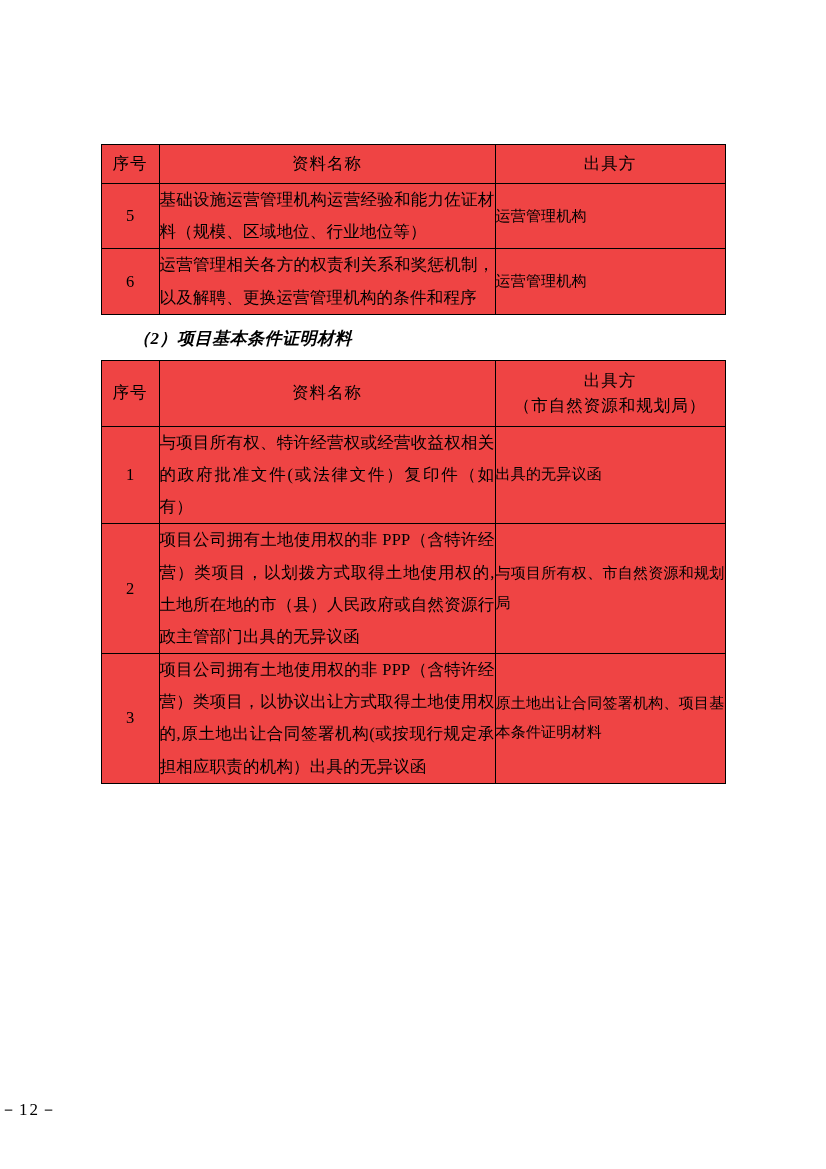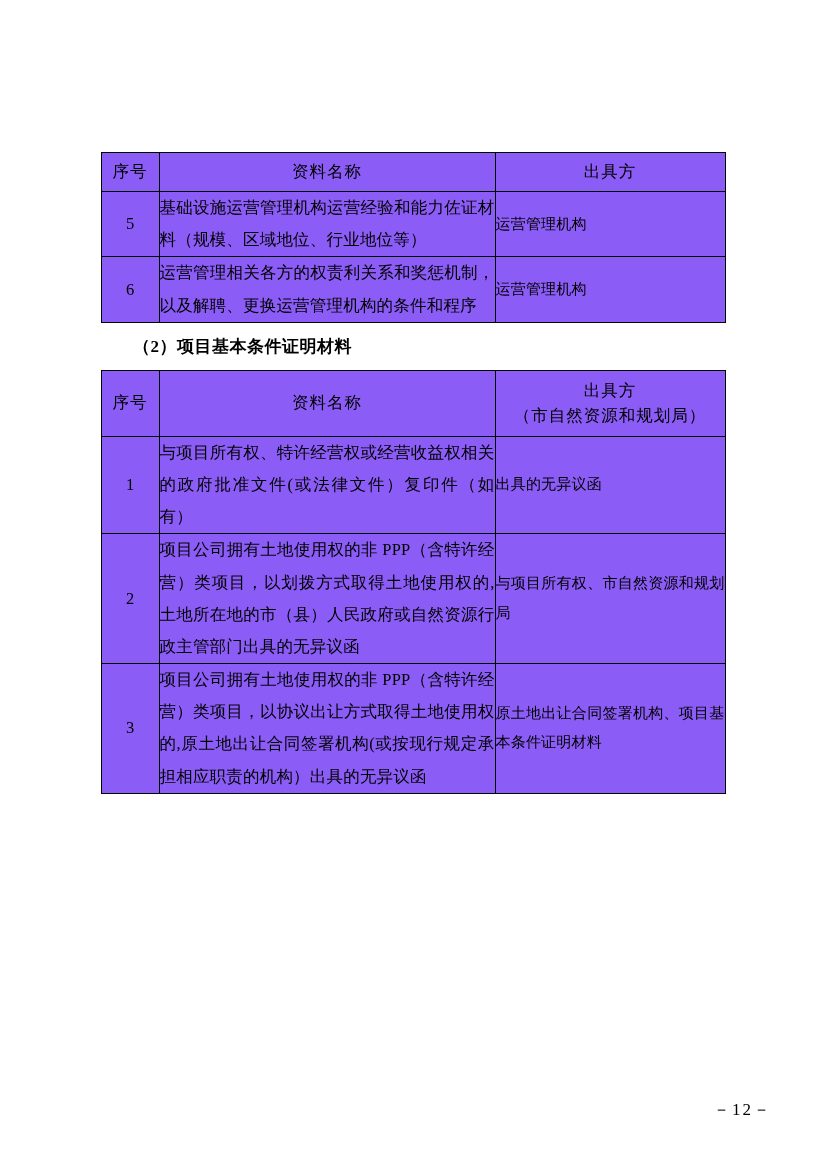"序号" table.doc-table { background: #8b5cf6 -> #ef4444; margin: 12px auto -> 4px auto }
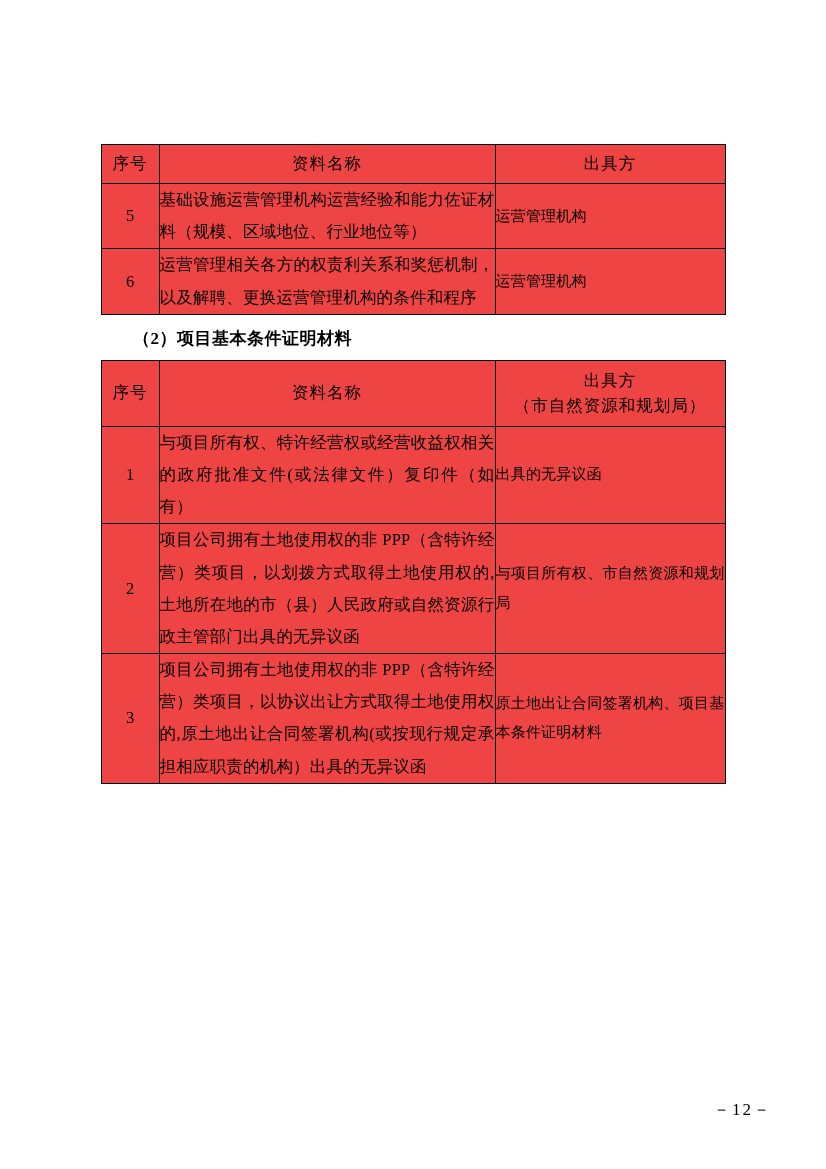"（2）项目基本条件证明材料" .section-title { font-style: none -> italic }
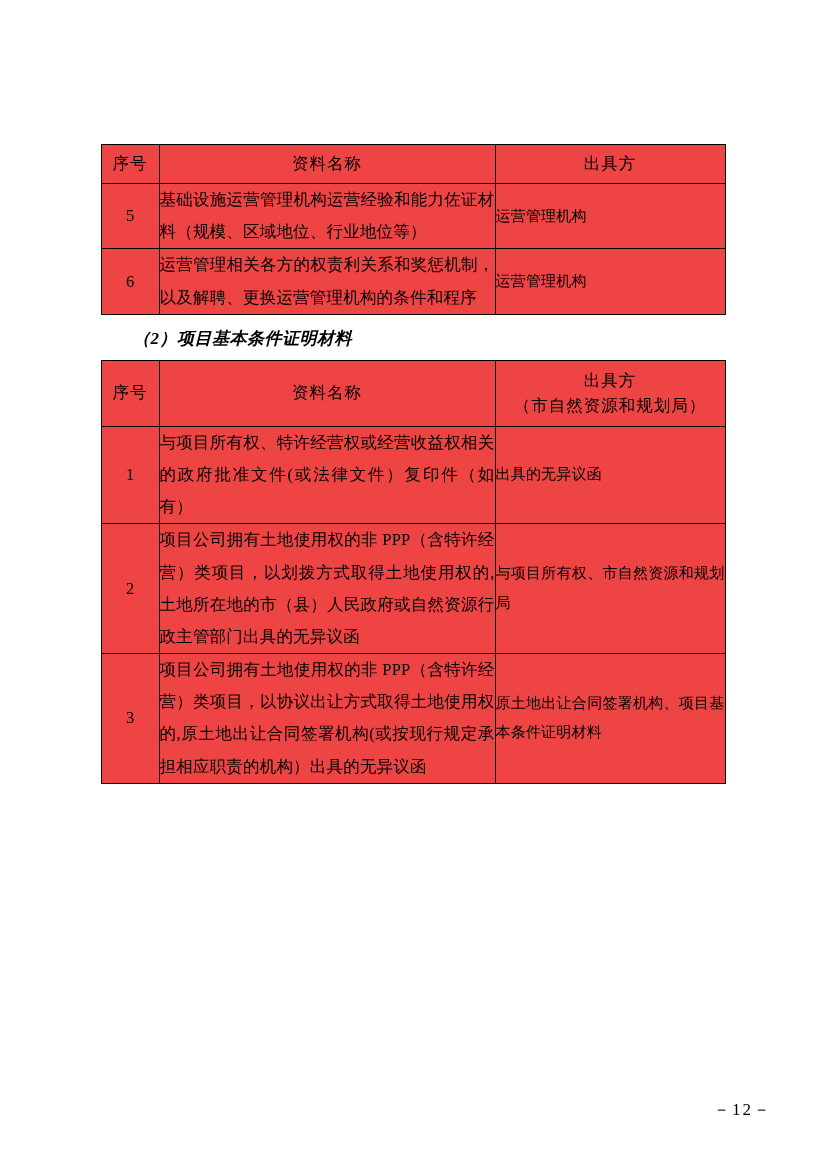"－12－" .page-number { text-align: right -> left }
